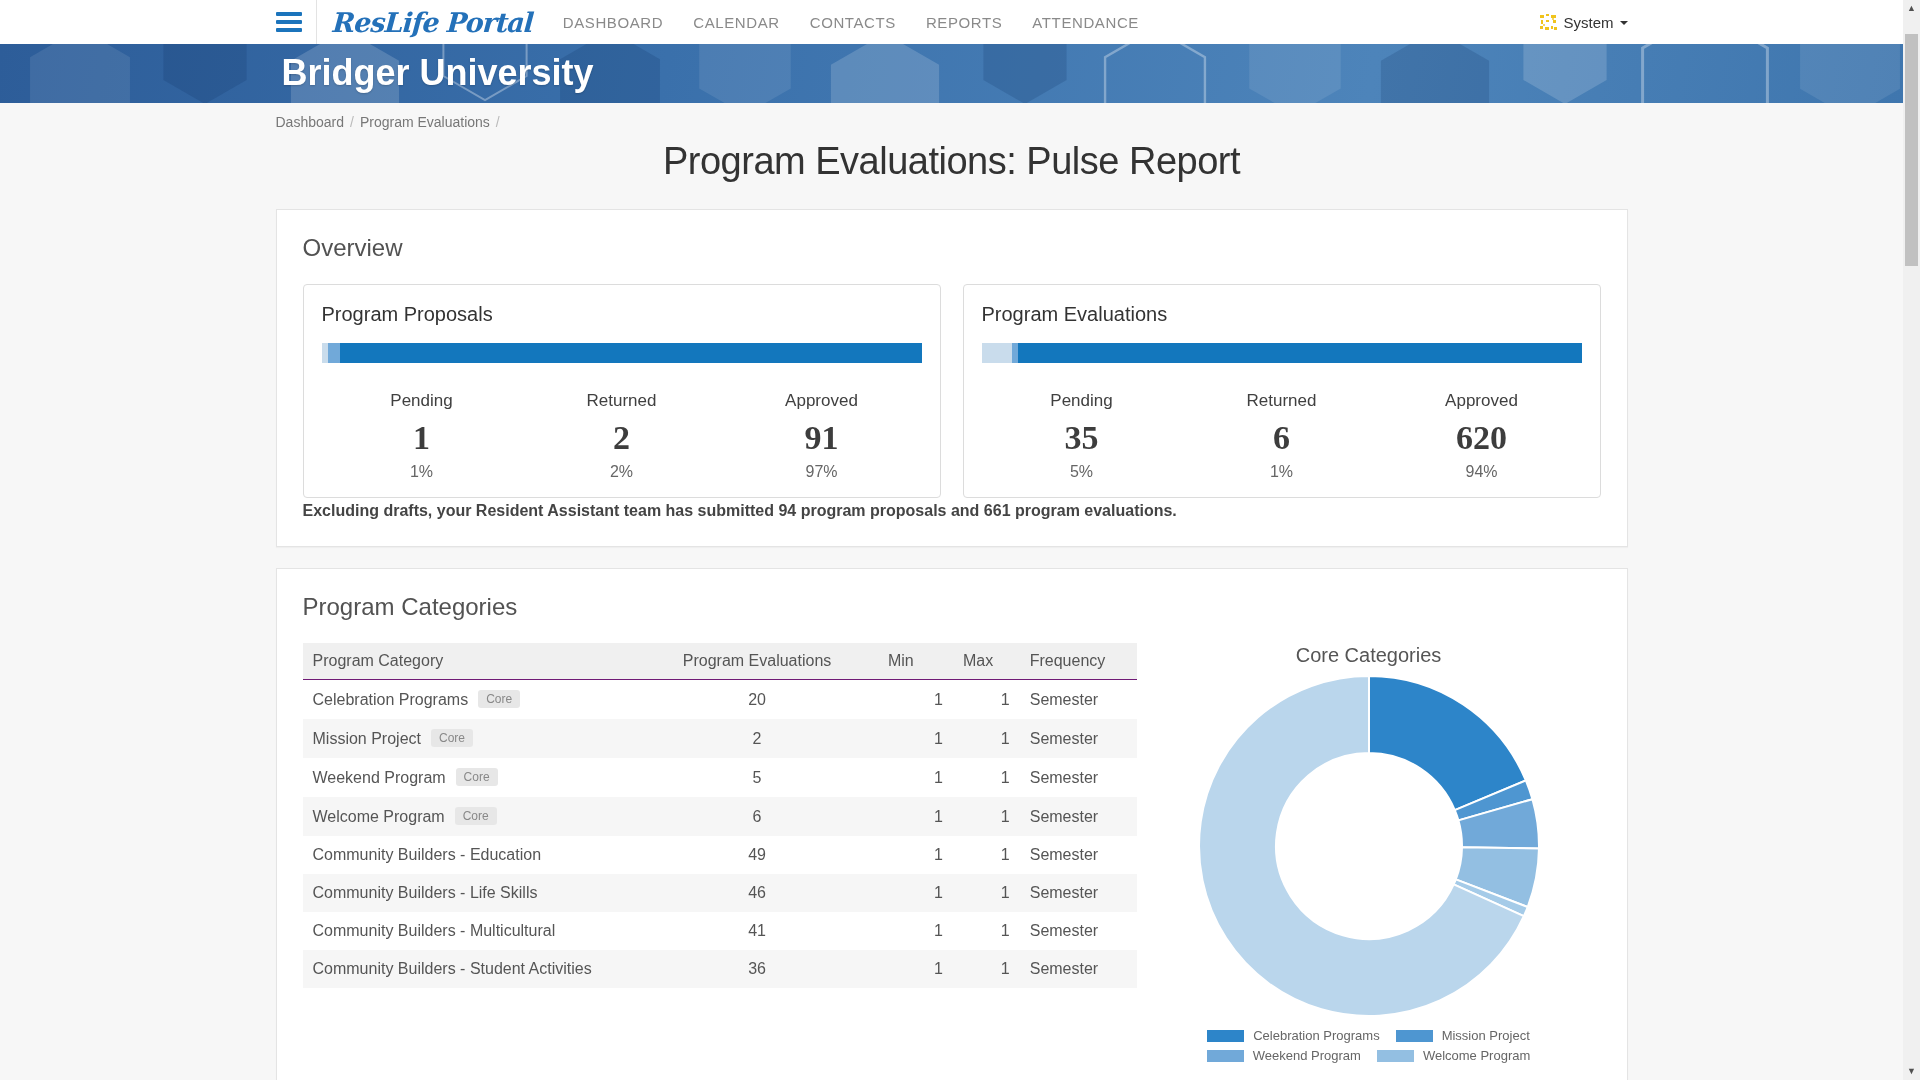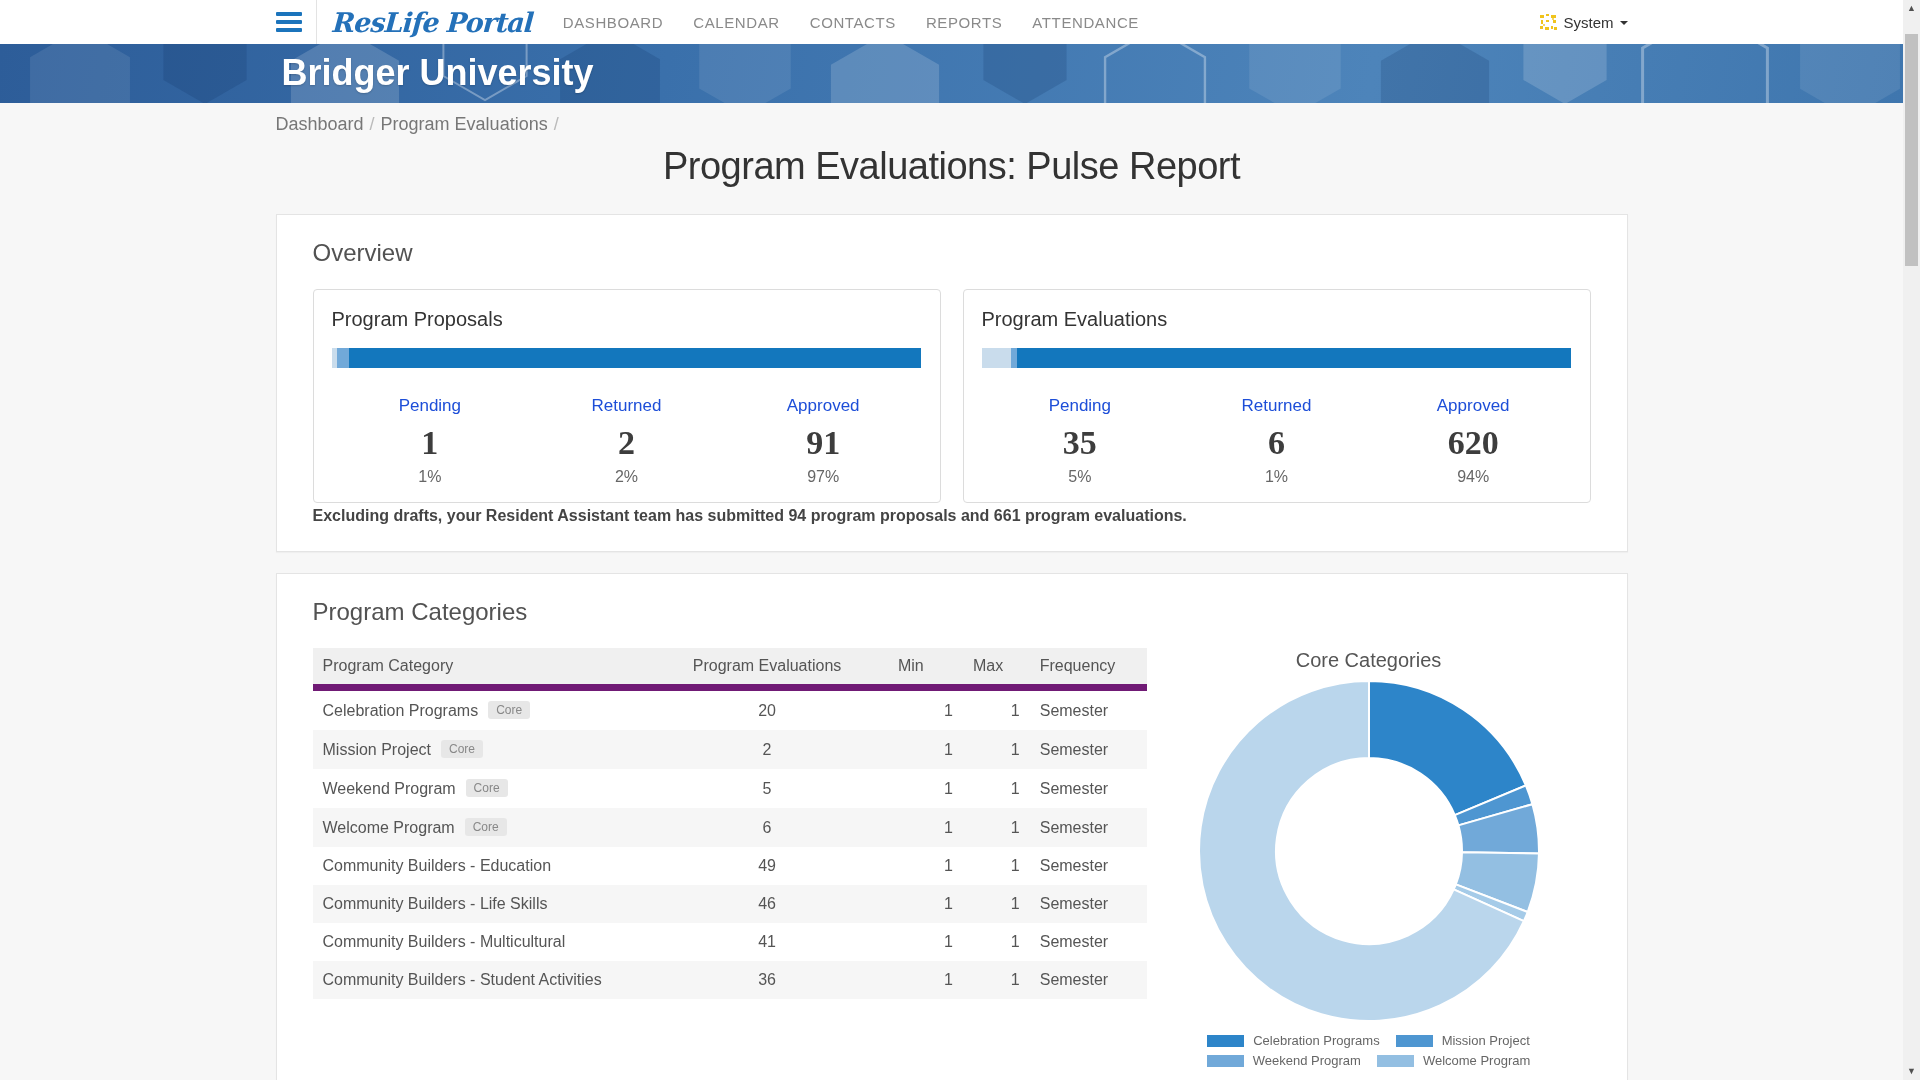"Dashboard / Program Evaluations /" .breadcrumb { font-size: 18px -> 14px }
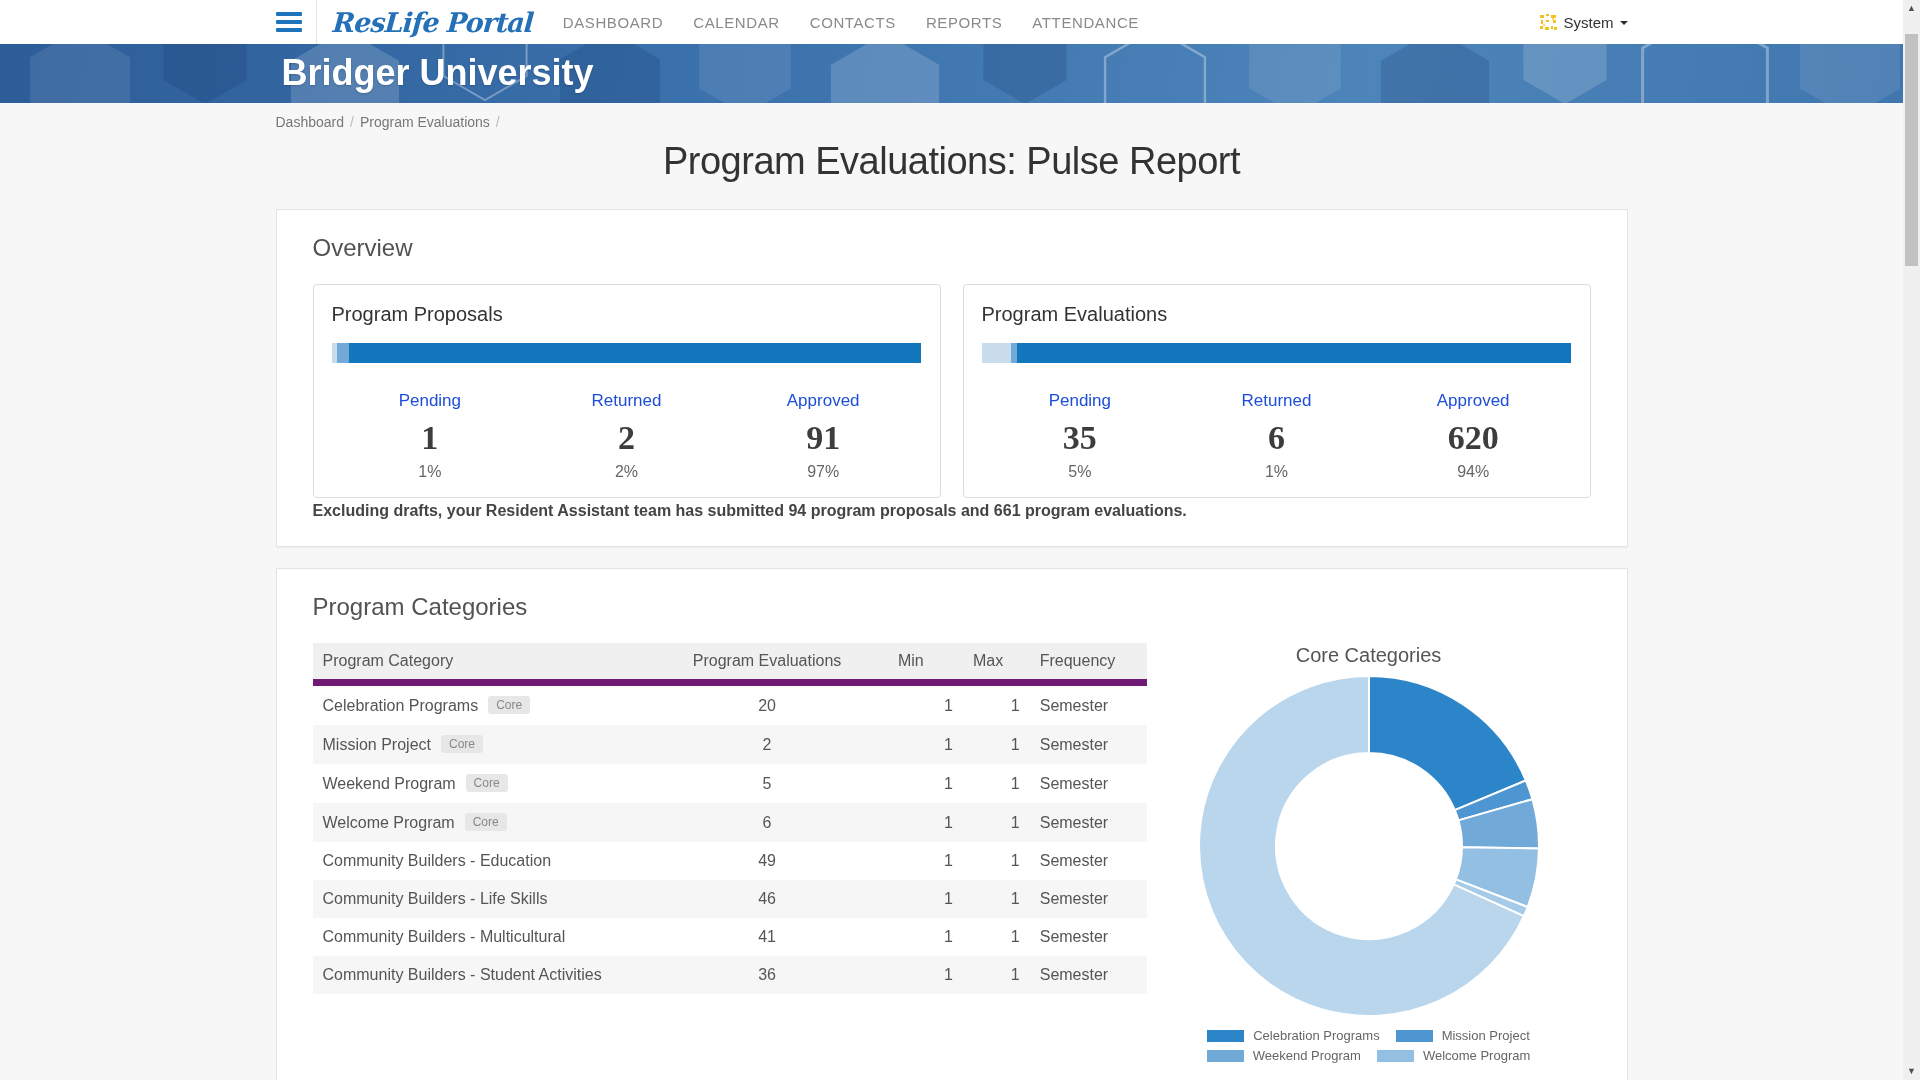"Overview" .panel { padding: 24px 36px 26px -> 24px 26px 26px }
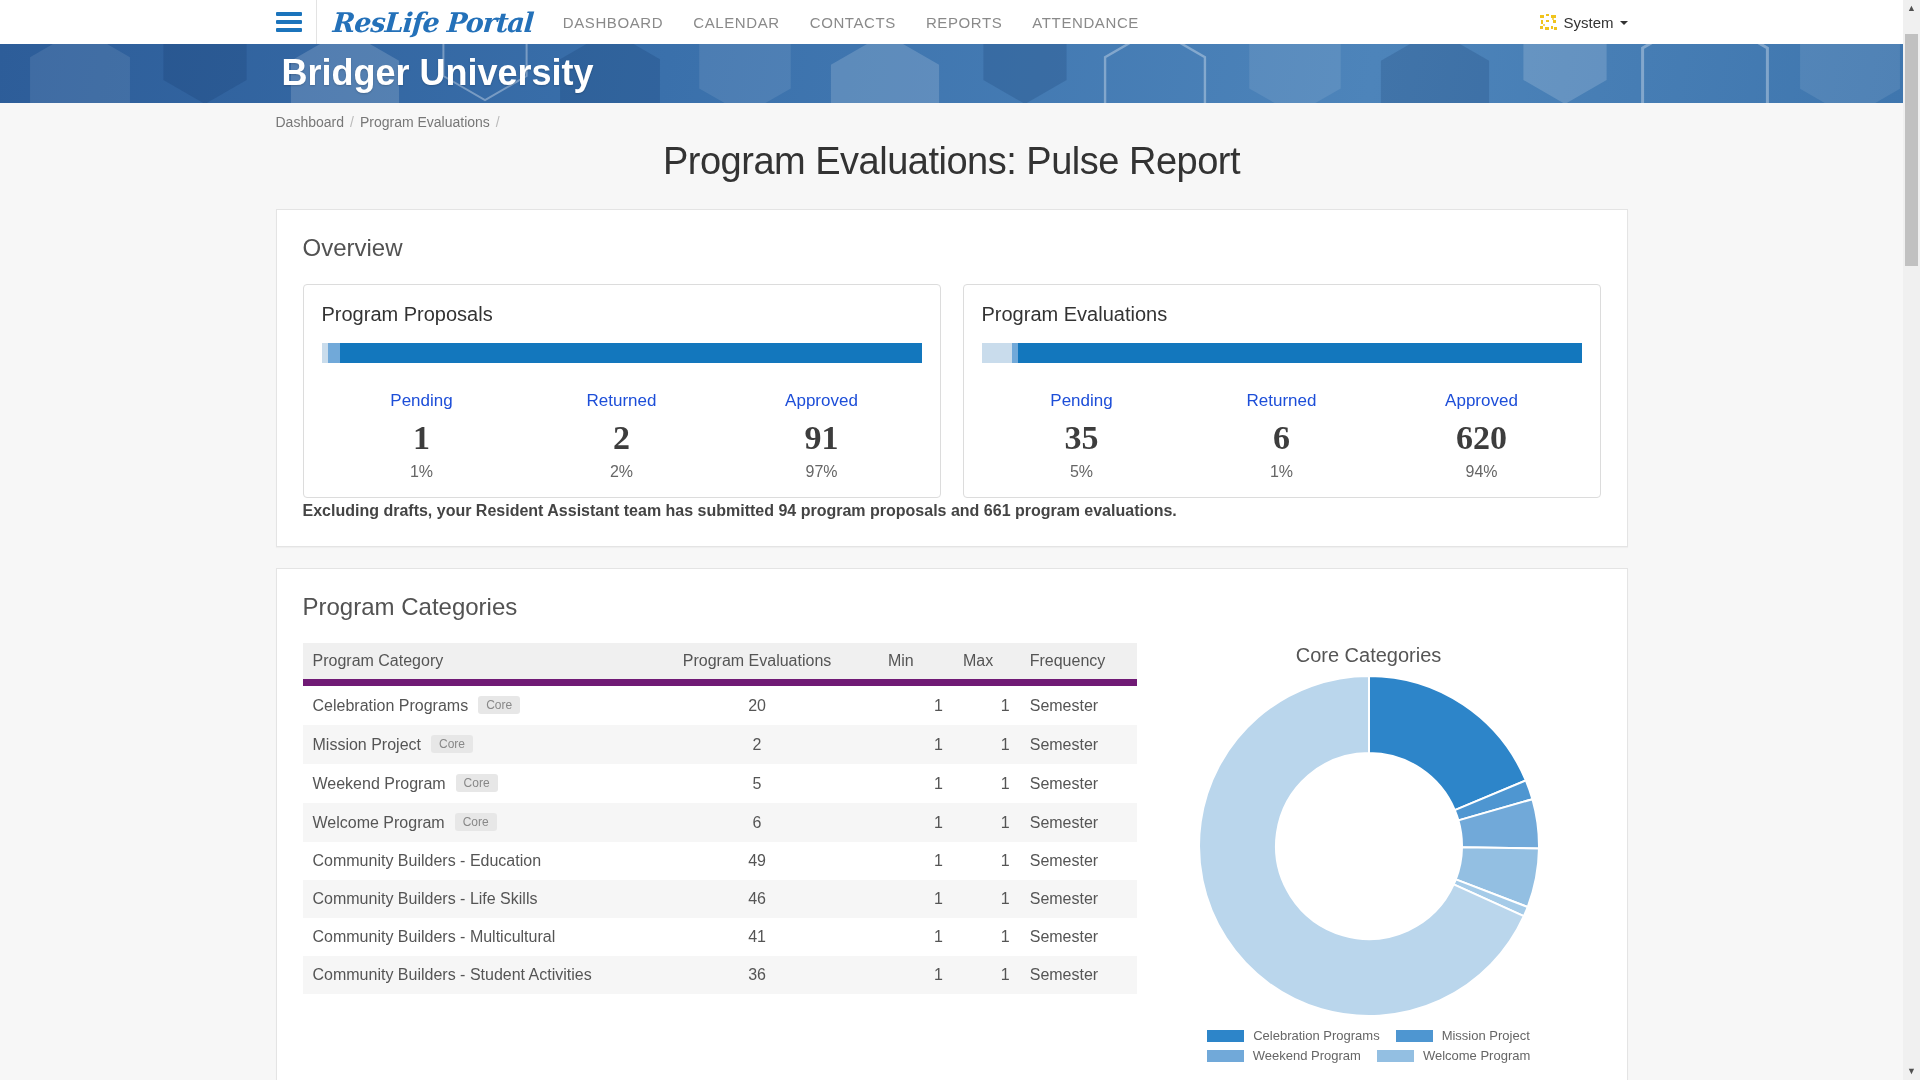"Pending" .stat-label { color: #1d4ed8 -> #404040 }
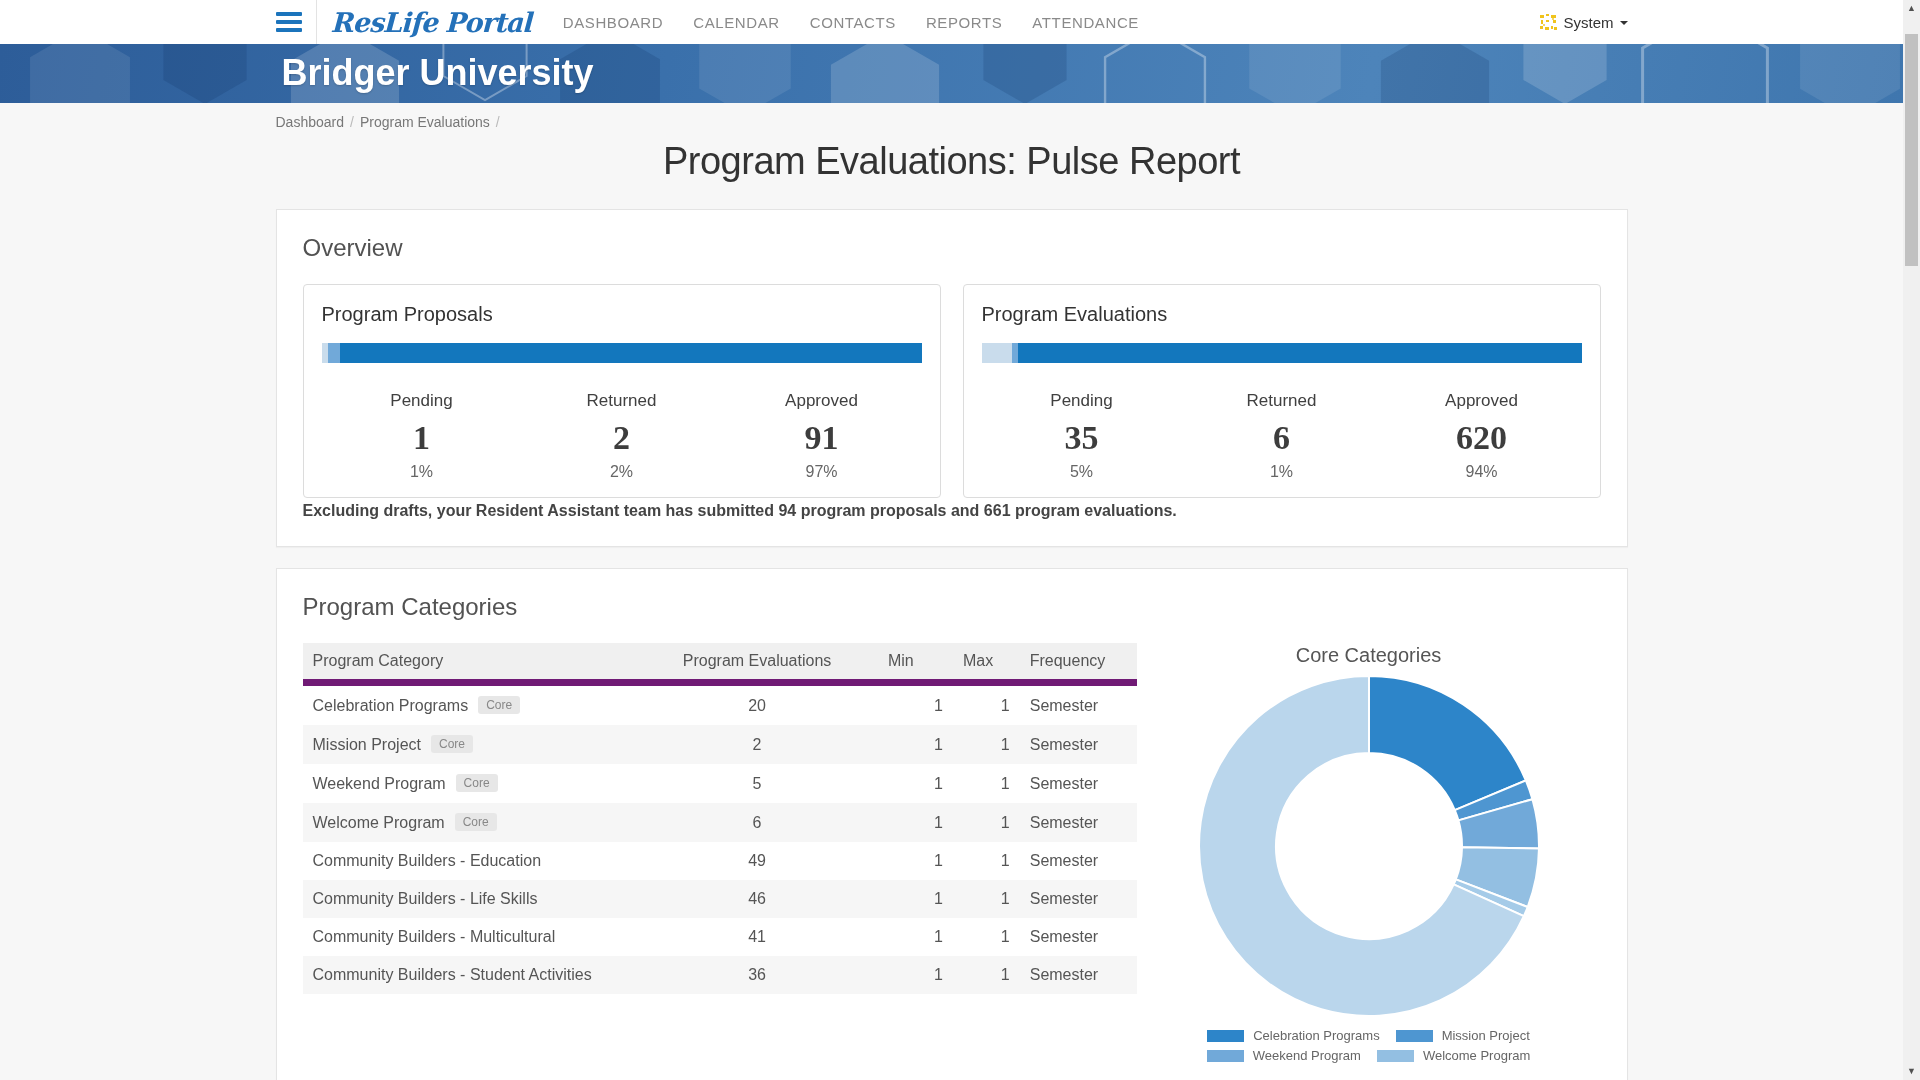"Program Category" .cat-table thead th { border-bottom: 7px solid #701a75 -> 1px solid #701a75 }
